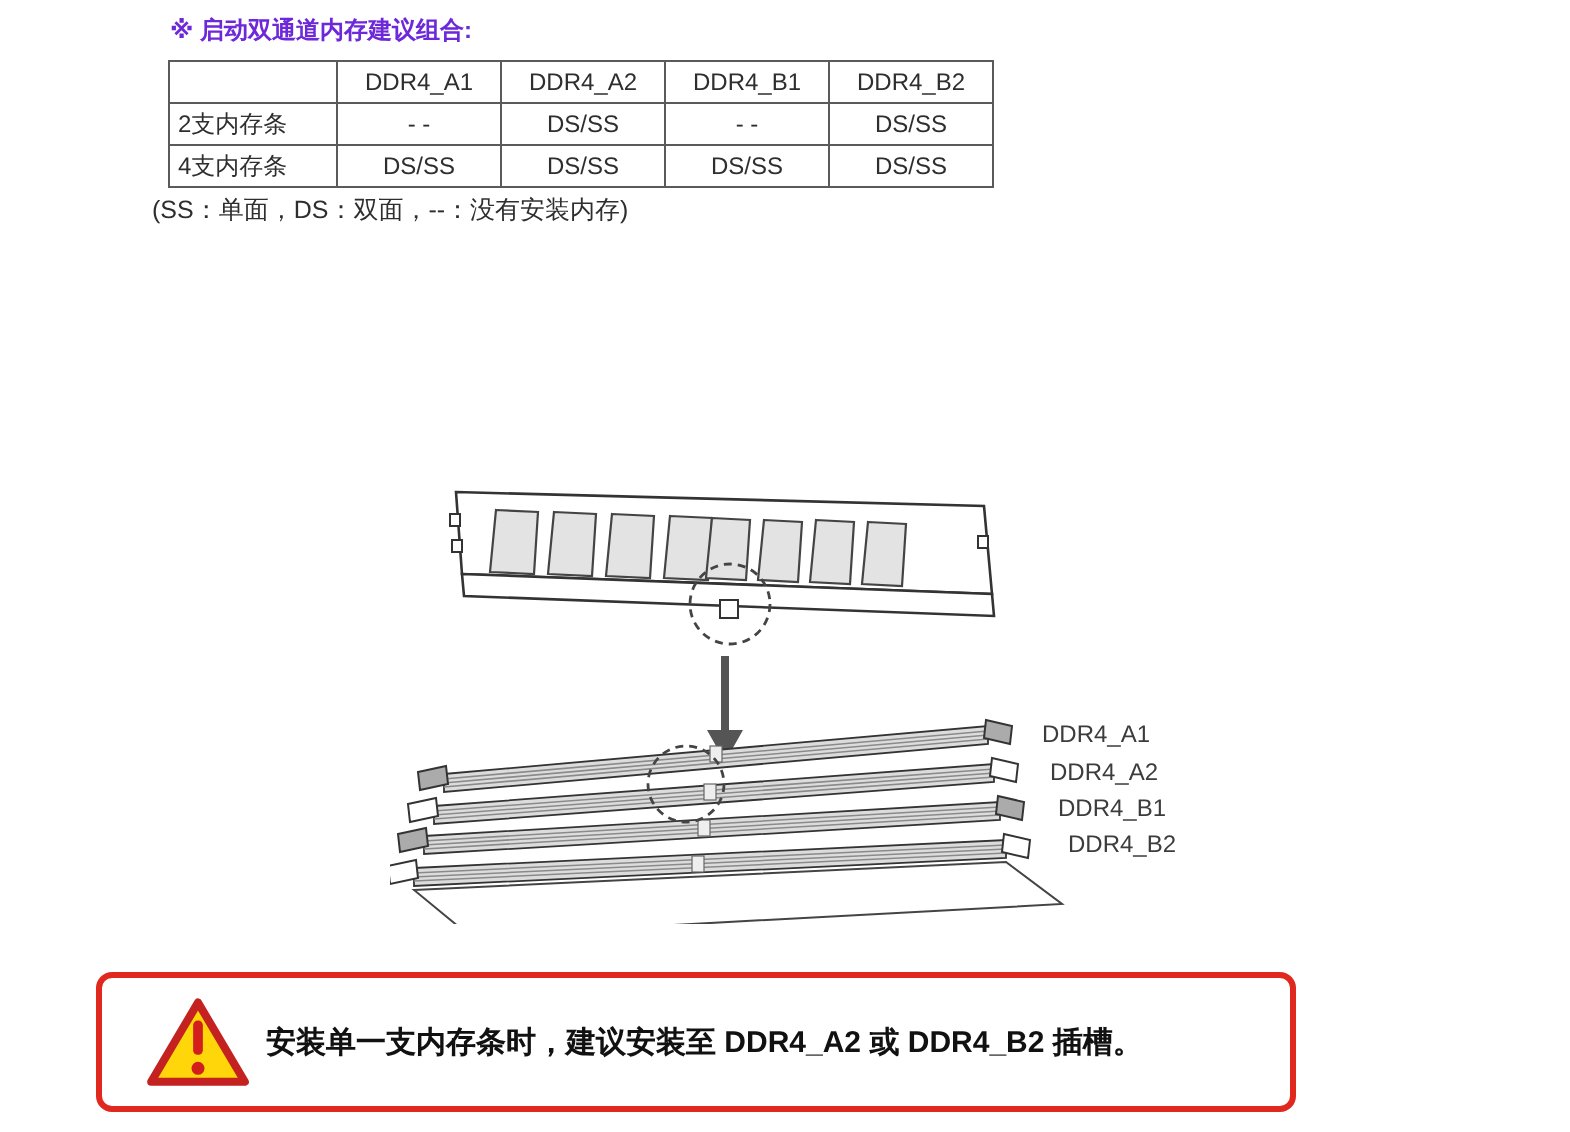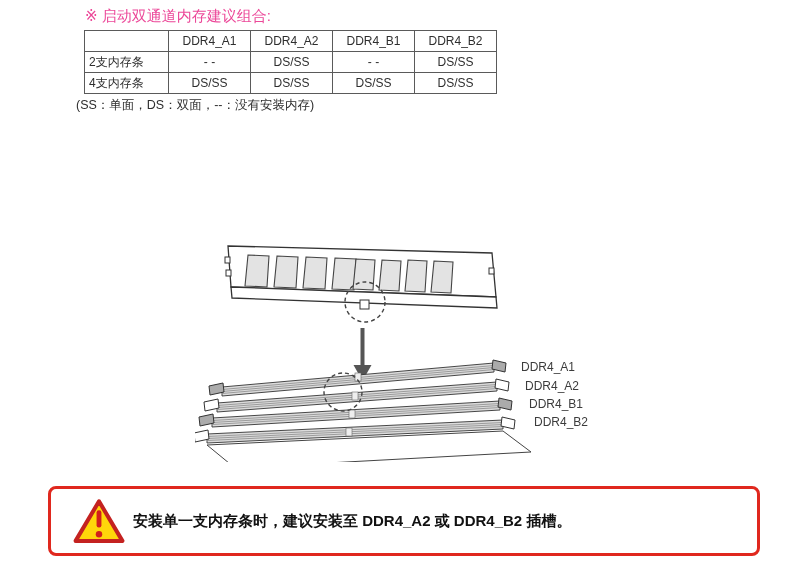"※ 启动双通道内存建议组合:" .combo-title { color: #ec4899 -> #6d28d9; font-size: 15px -> 12px; font-weight: normal -> bold }
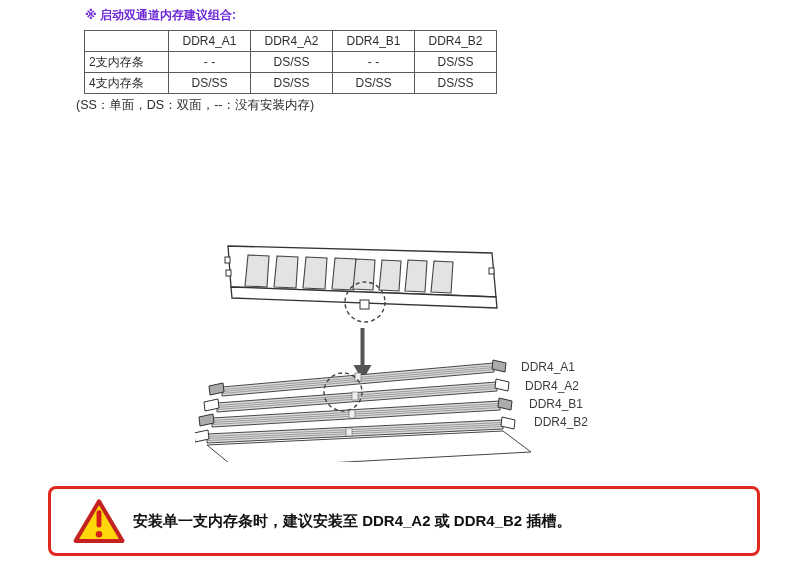"安装单一支内存条时，建议安装至 DDR4_A2 或 DDR4_B2 插槽。" .warning-box { width: 712px -> 600px }
